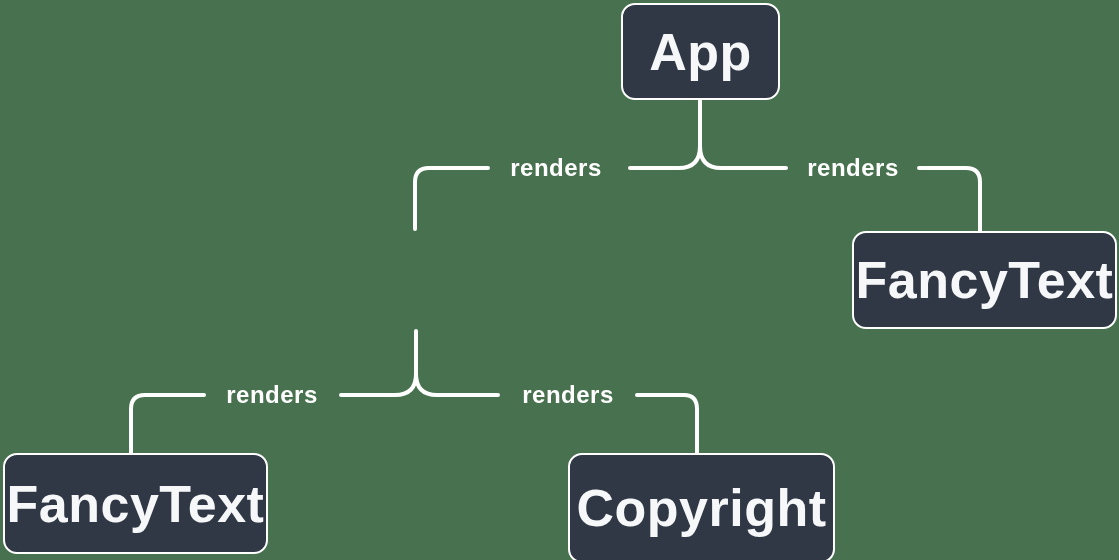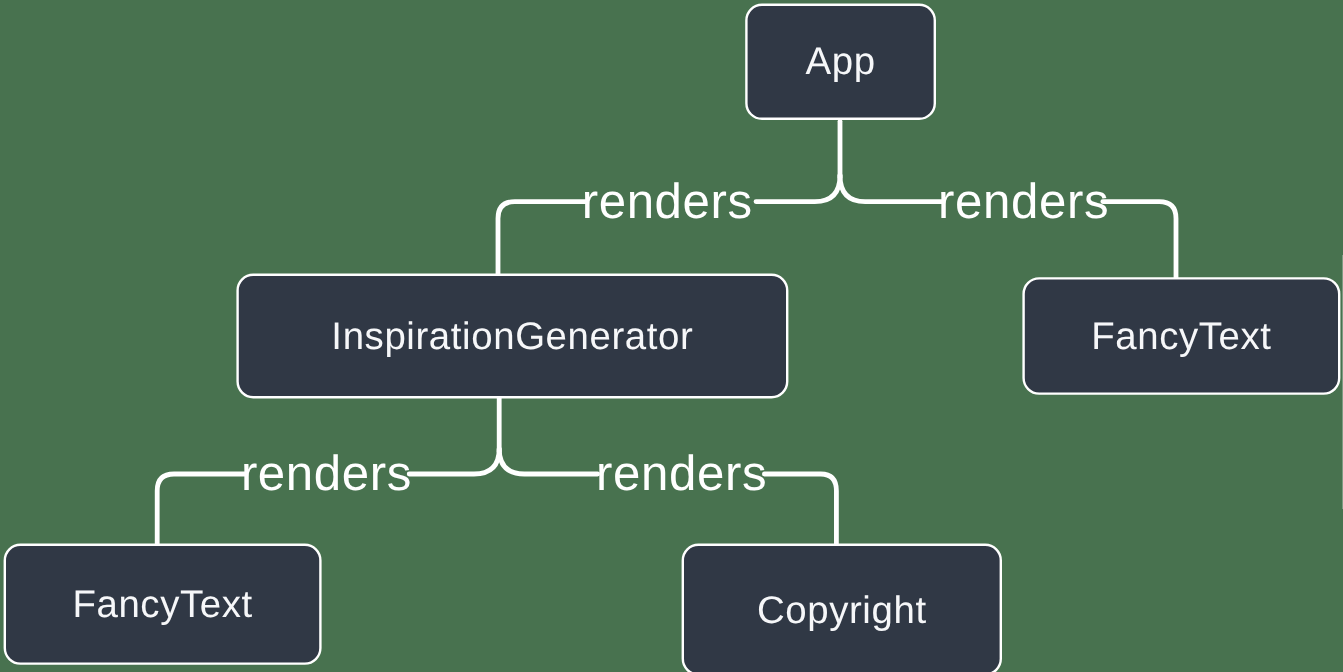"App" .node .node-label { font-size: 32px -> 52px; font-weight: 400 -> 700 }
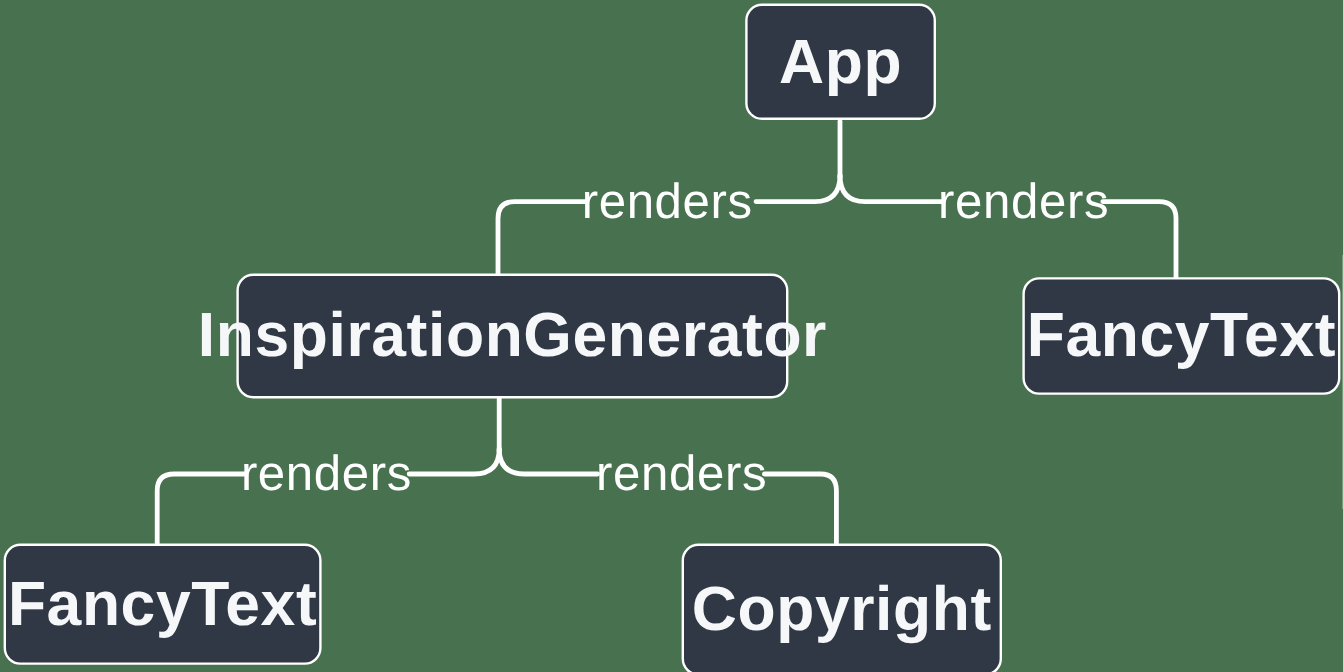"renders" .edge-label { font-size: 41px -> 24px; font-weight: 400 -> 700 }
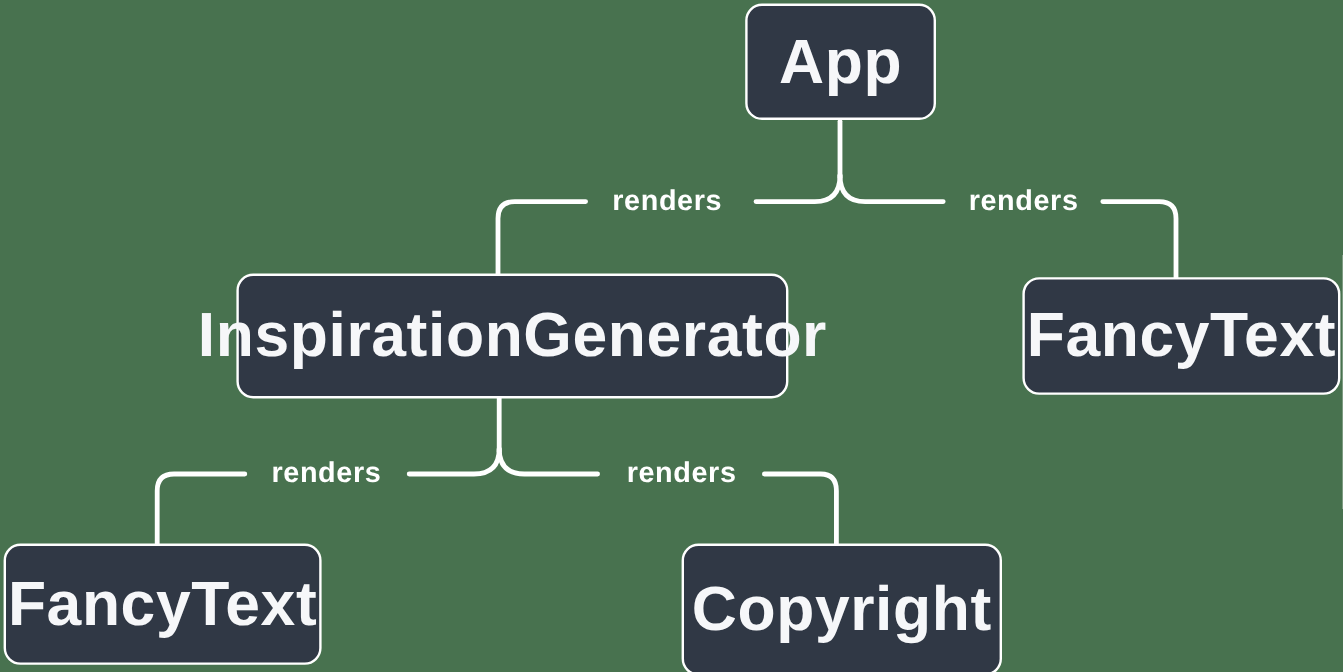"InspirationGenerator" div.node { html: <div> <span>InspirationGenerator</span> </div> -> none }
